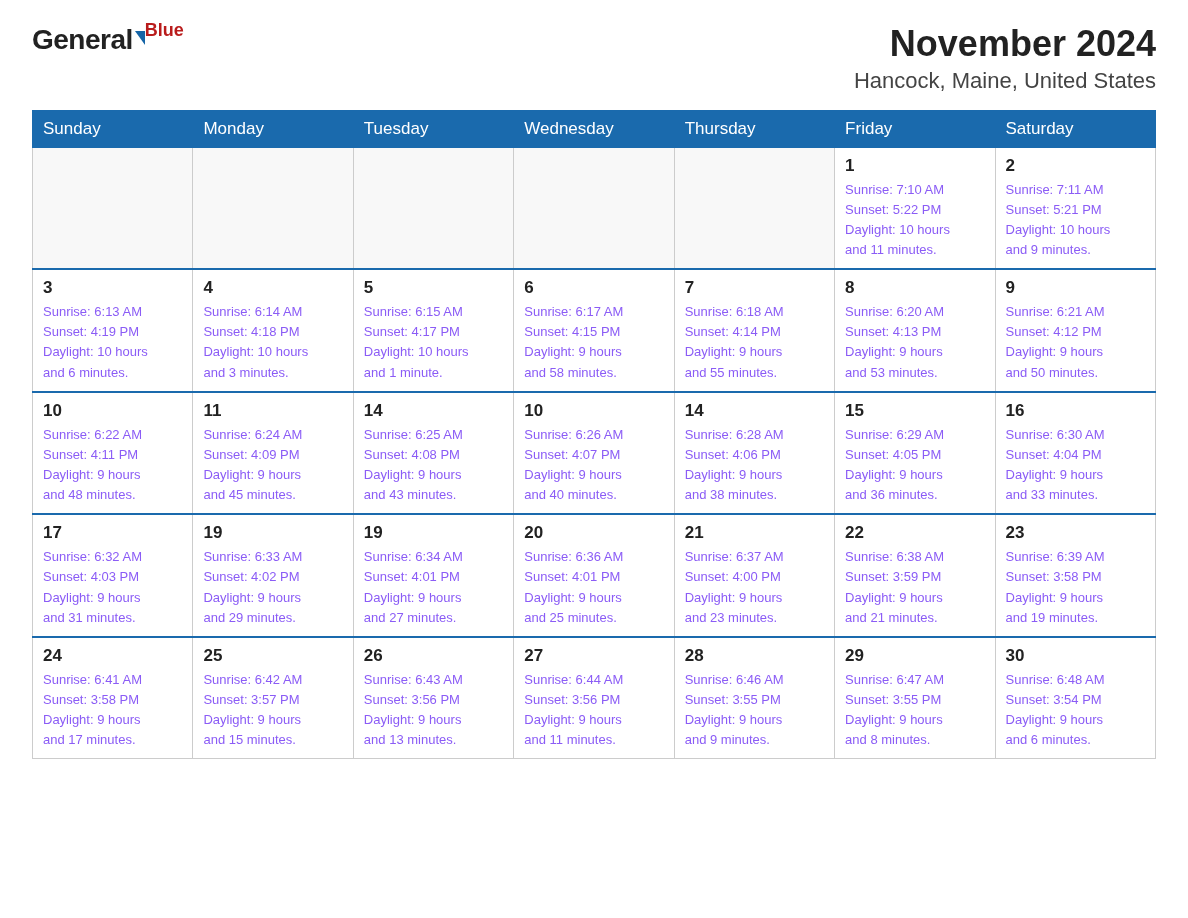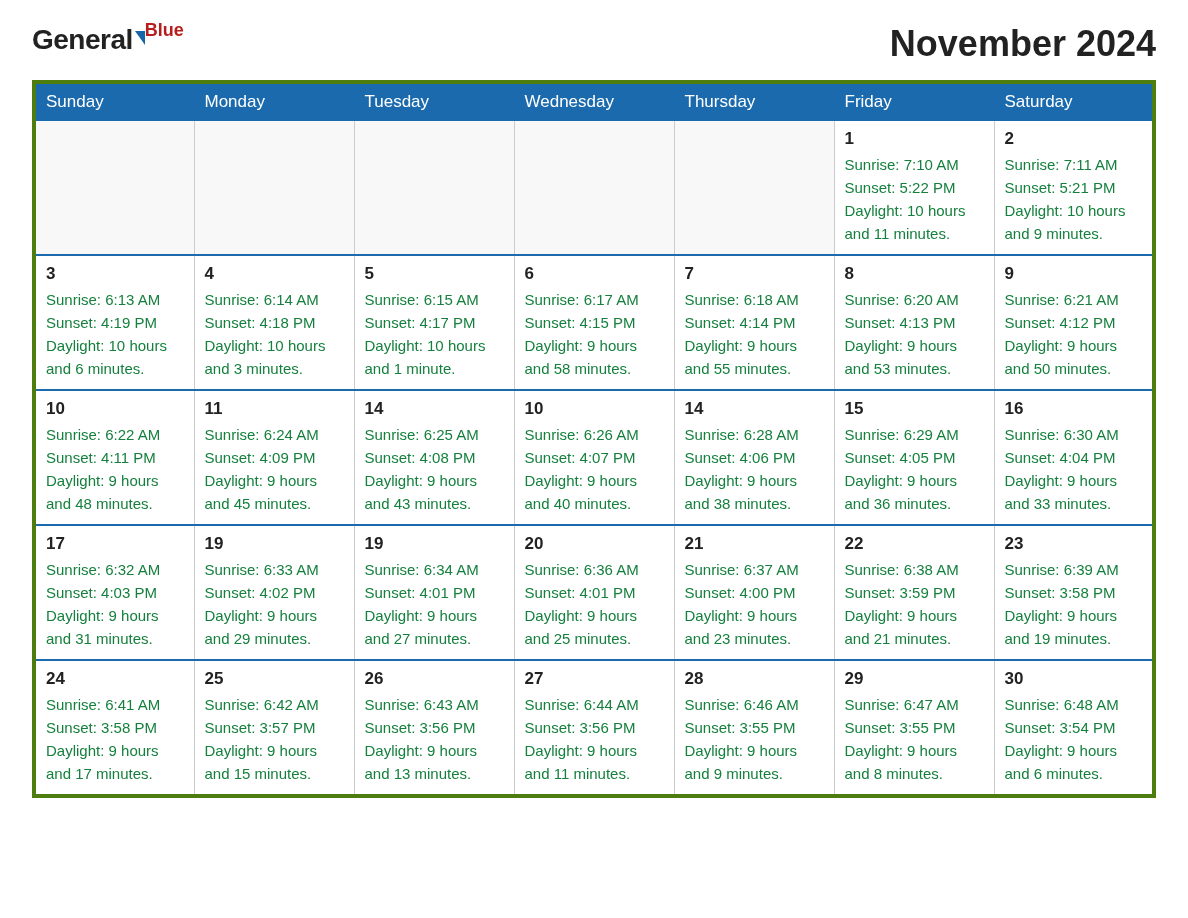"Hancock, Maine, United States" div.location { html: none -> <div>Hancock, Maine, United States</div> }
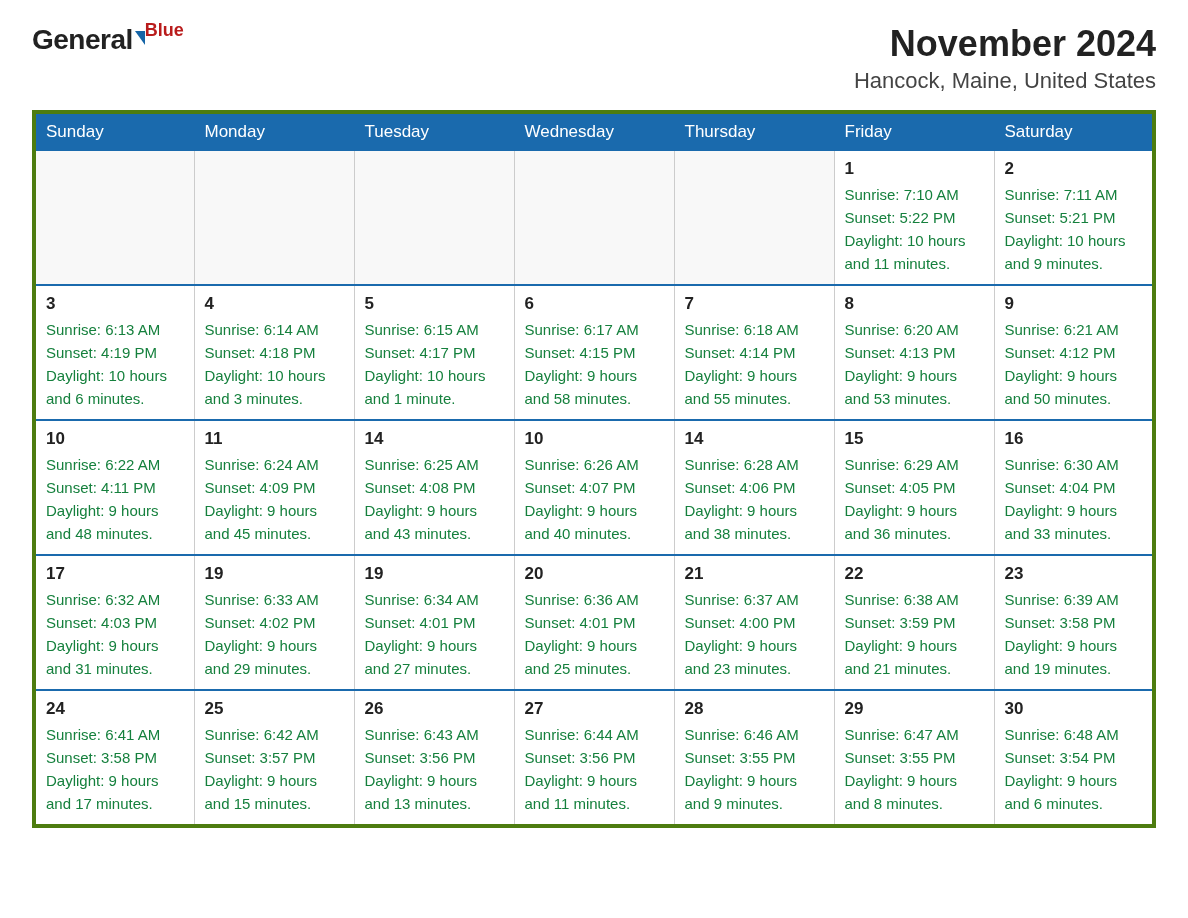"Sunday" .calendar { border: 4px solid #4d7c0f -> 1px solid #4d7c0f }
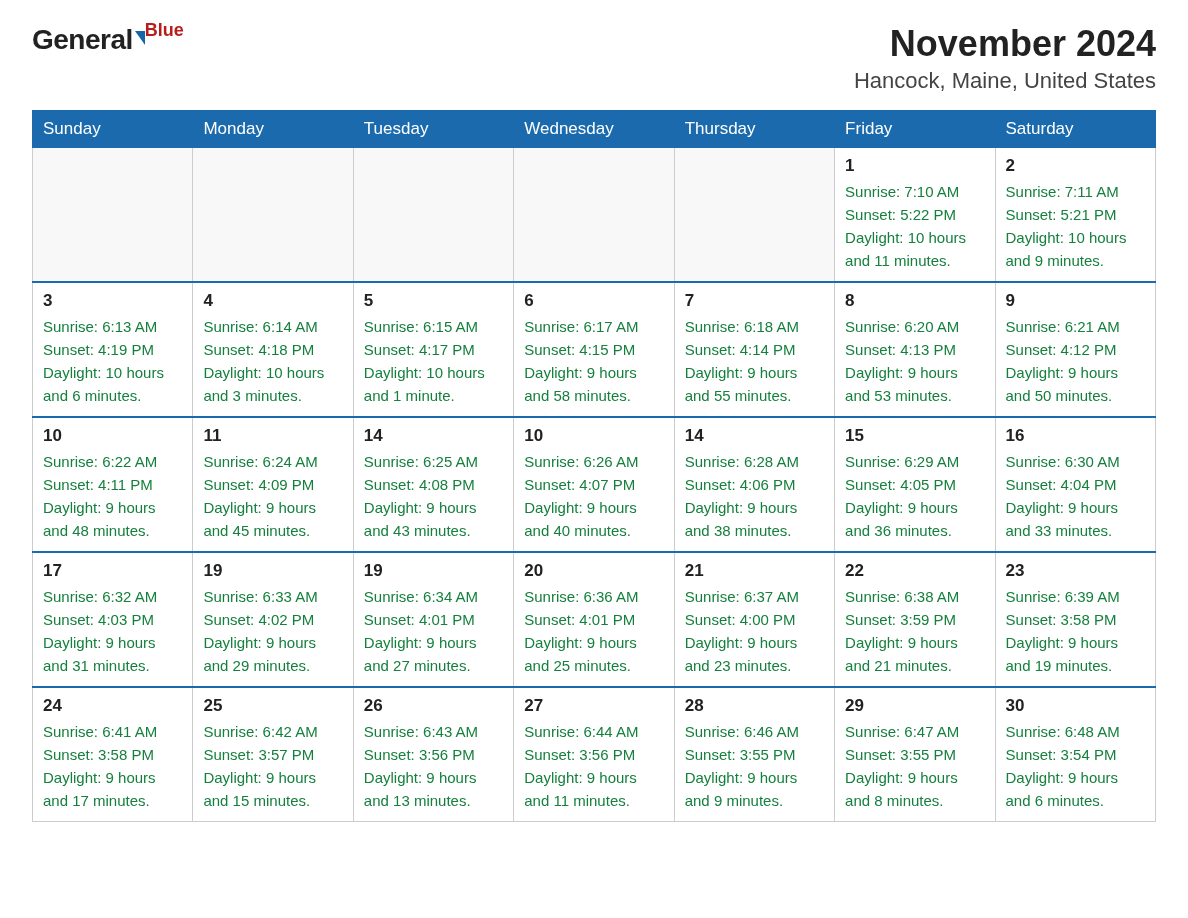"Sunrise: 7:10 AM" .day-info { color: #15803d -> #8b5cf6; font-size: 15px -> 13px }
